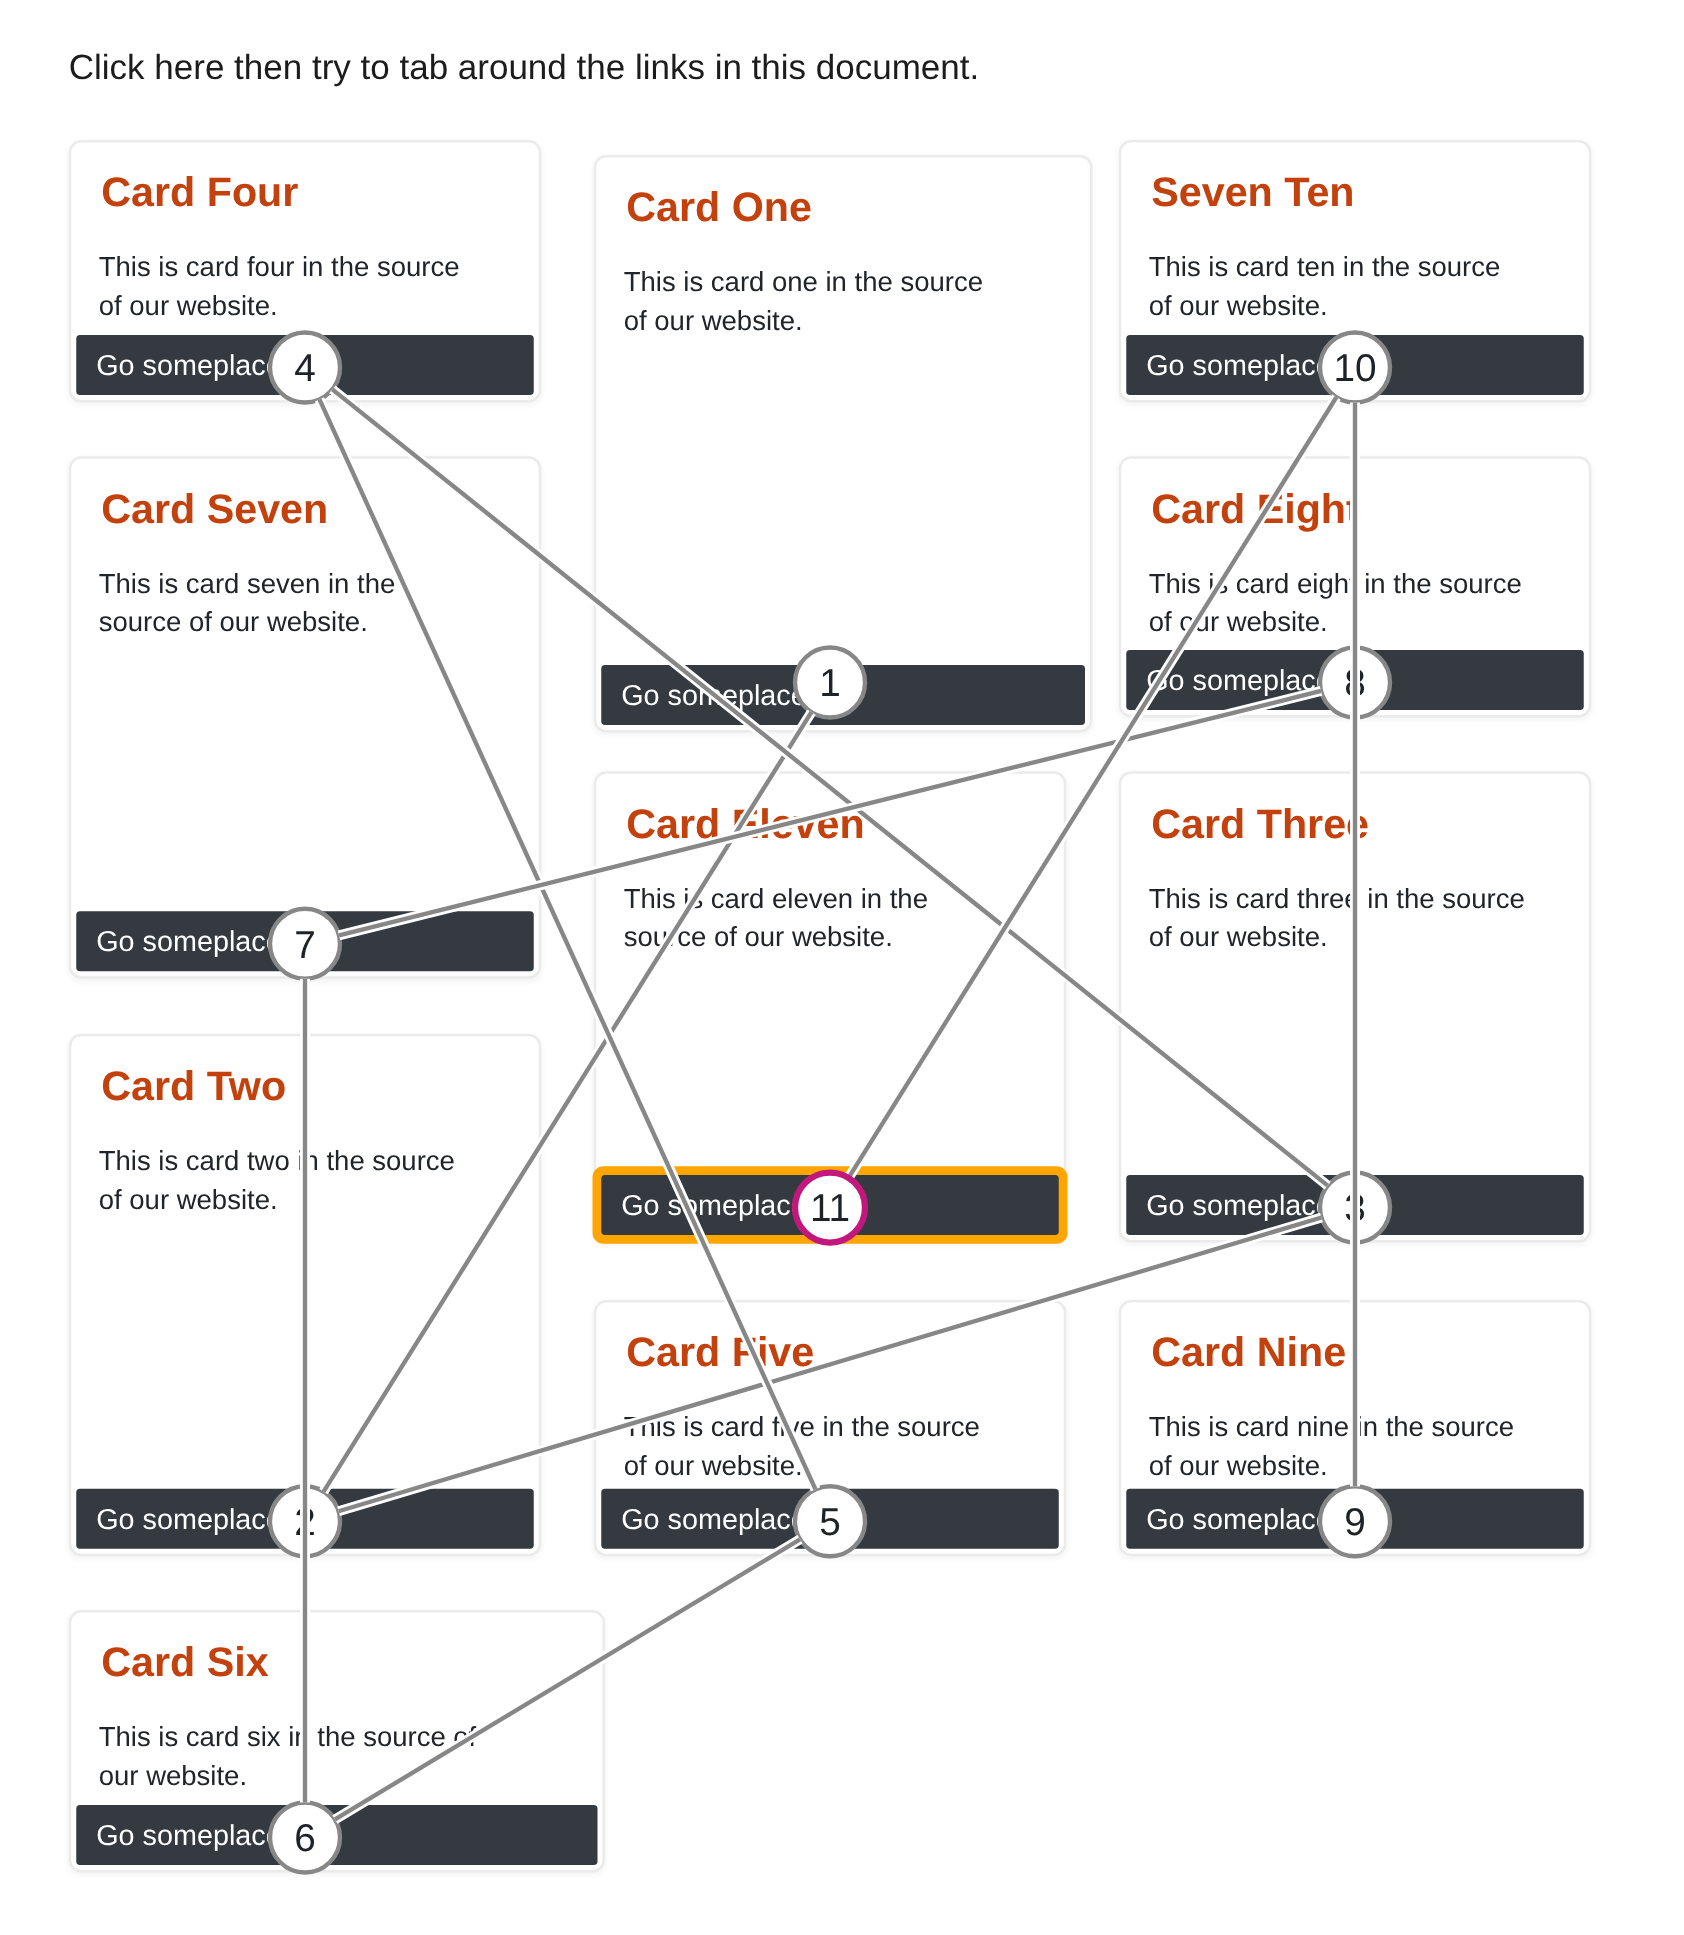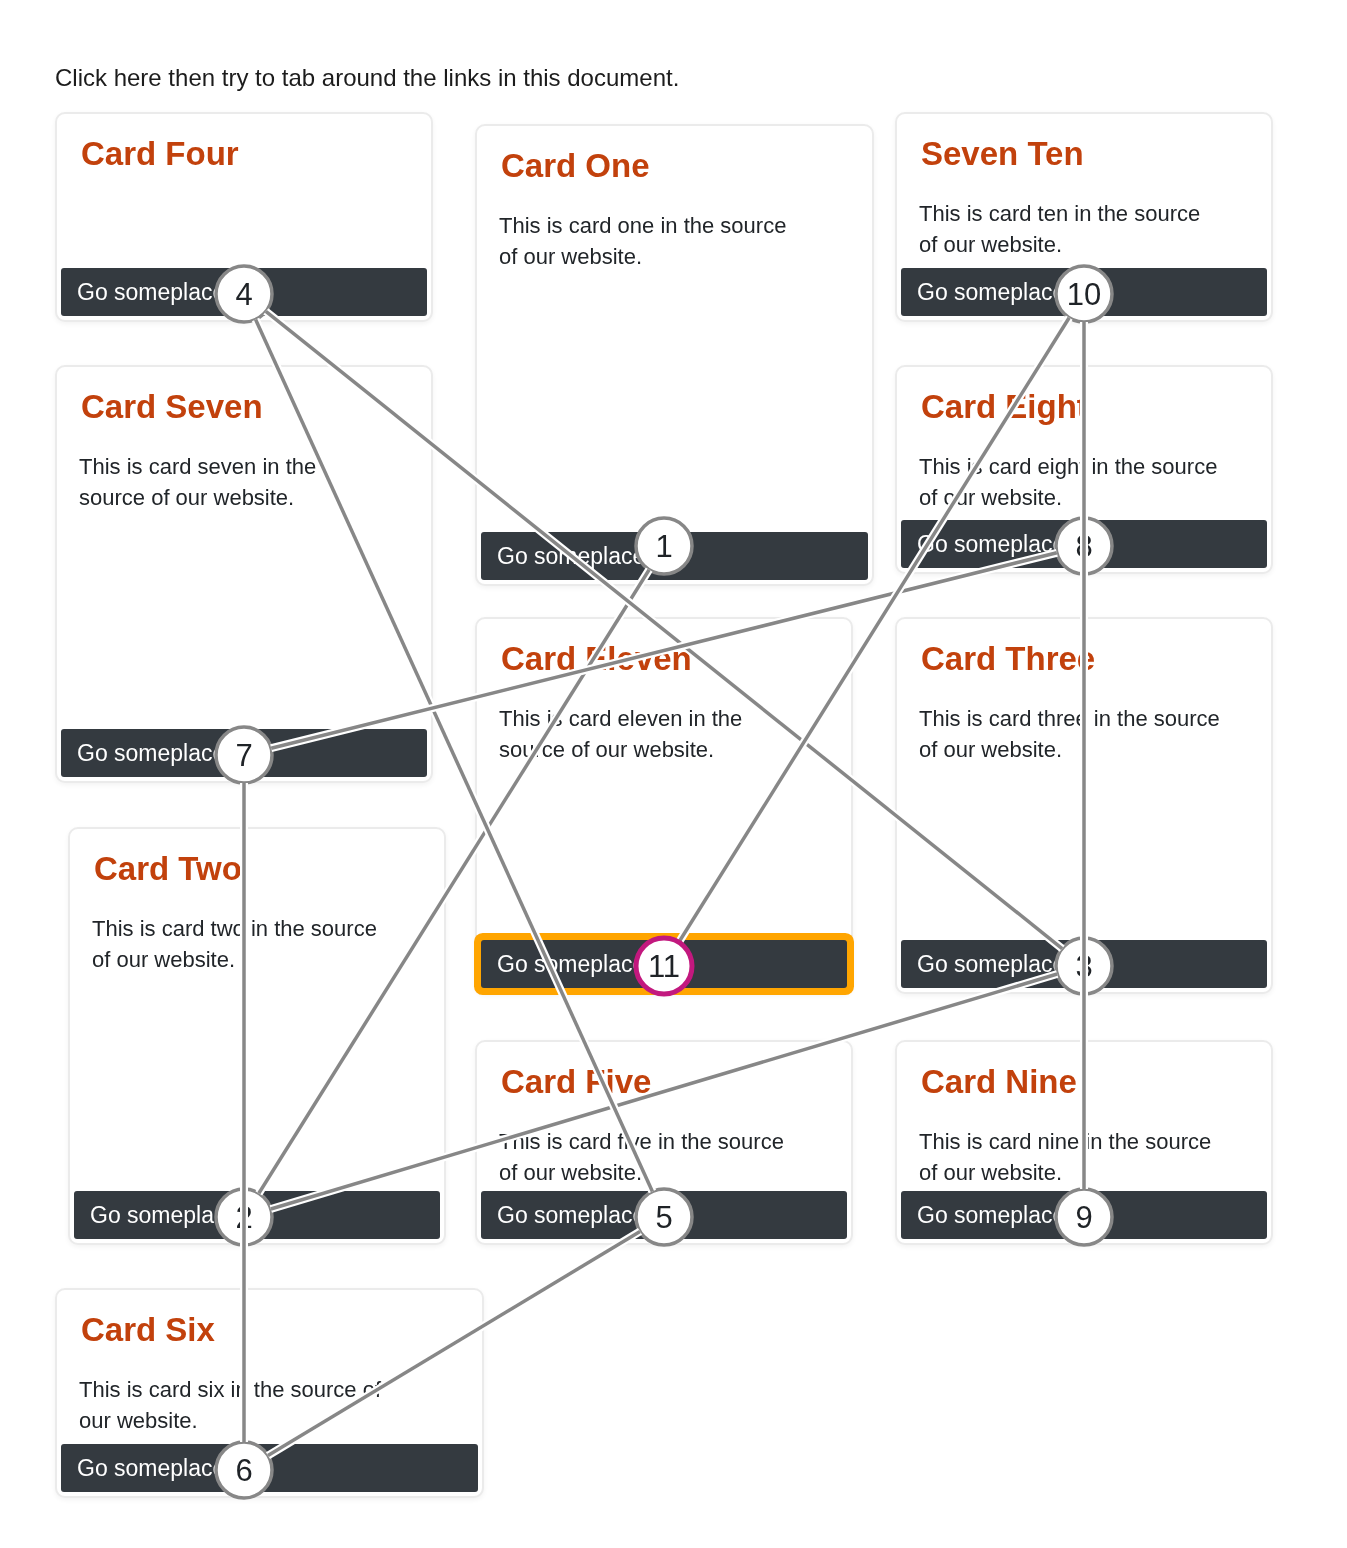"Click here then try to" .instruction { font-size: 24px -> 28px; top: 64px -> 38px }
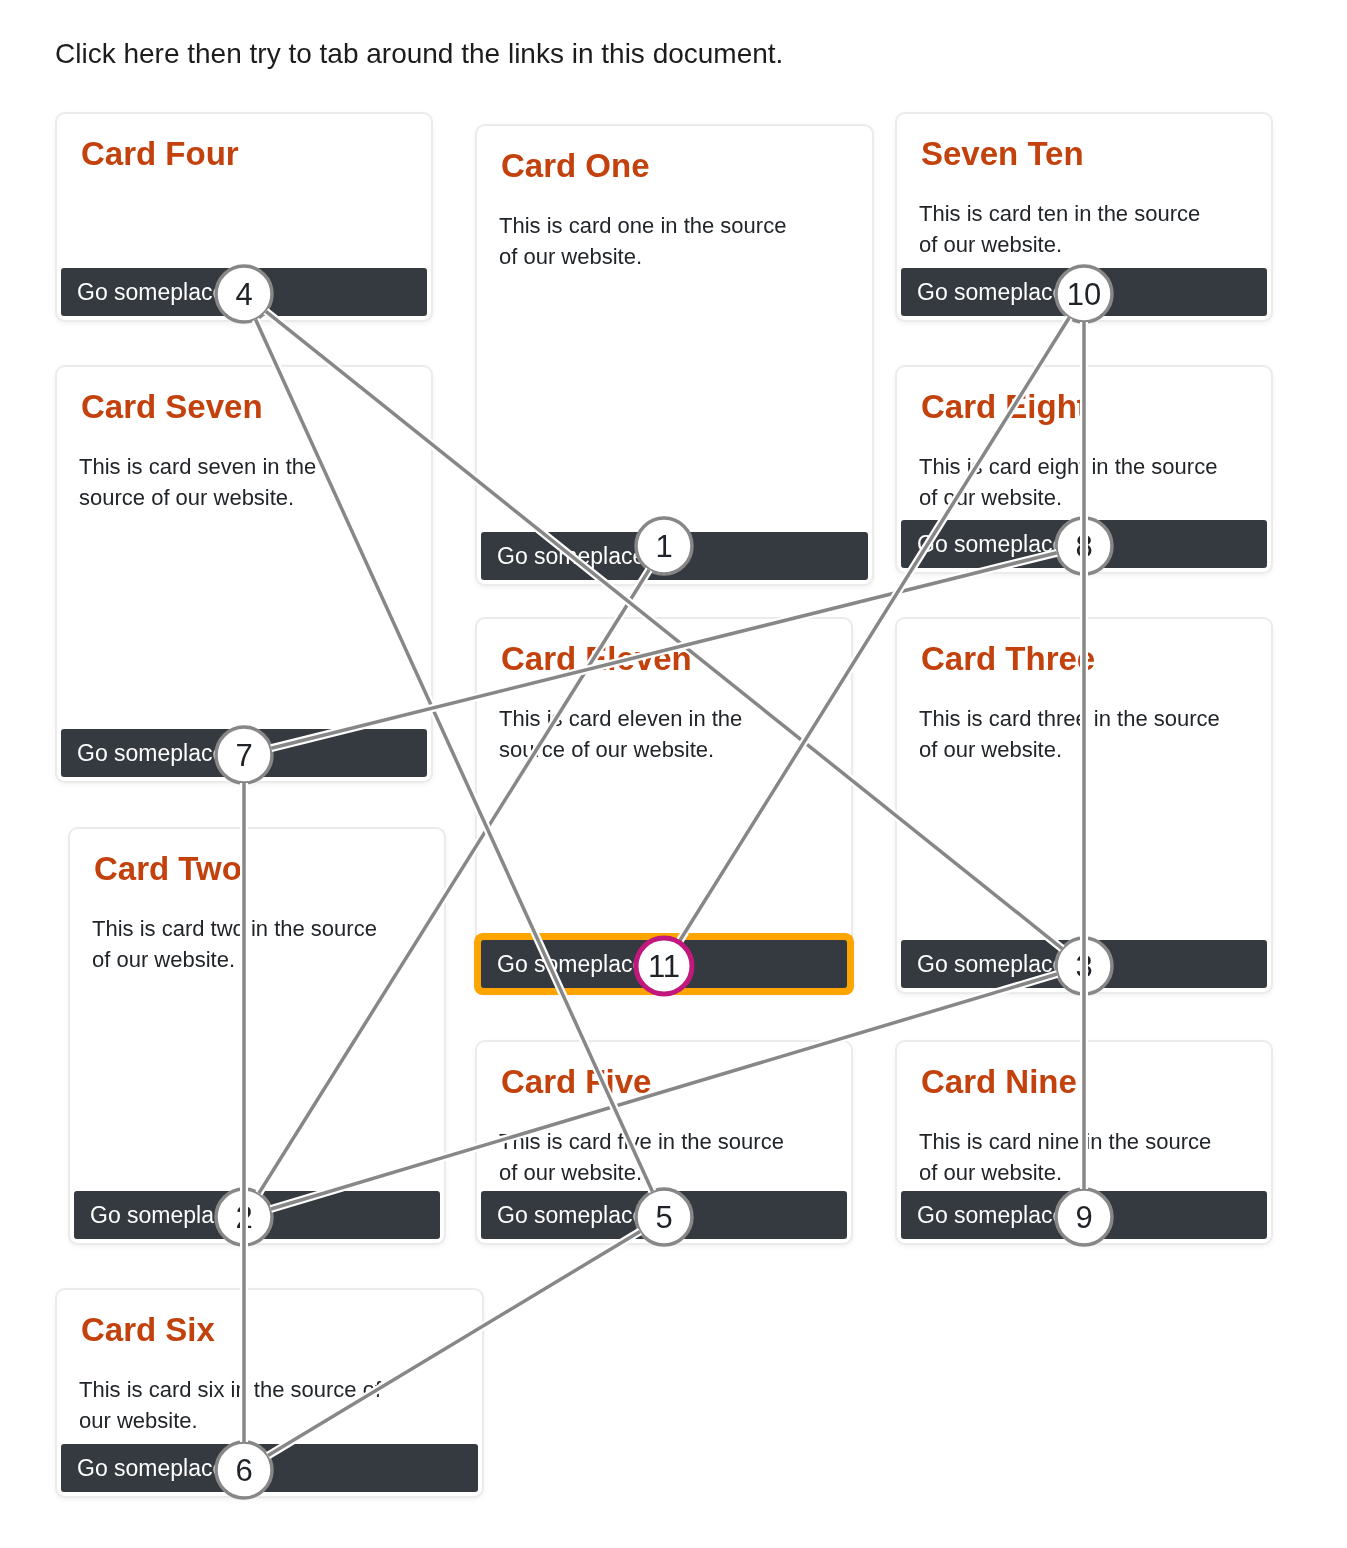"This is card four in" p { html: none -> <p>This is card four in the source of our website.</p> }
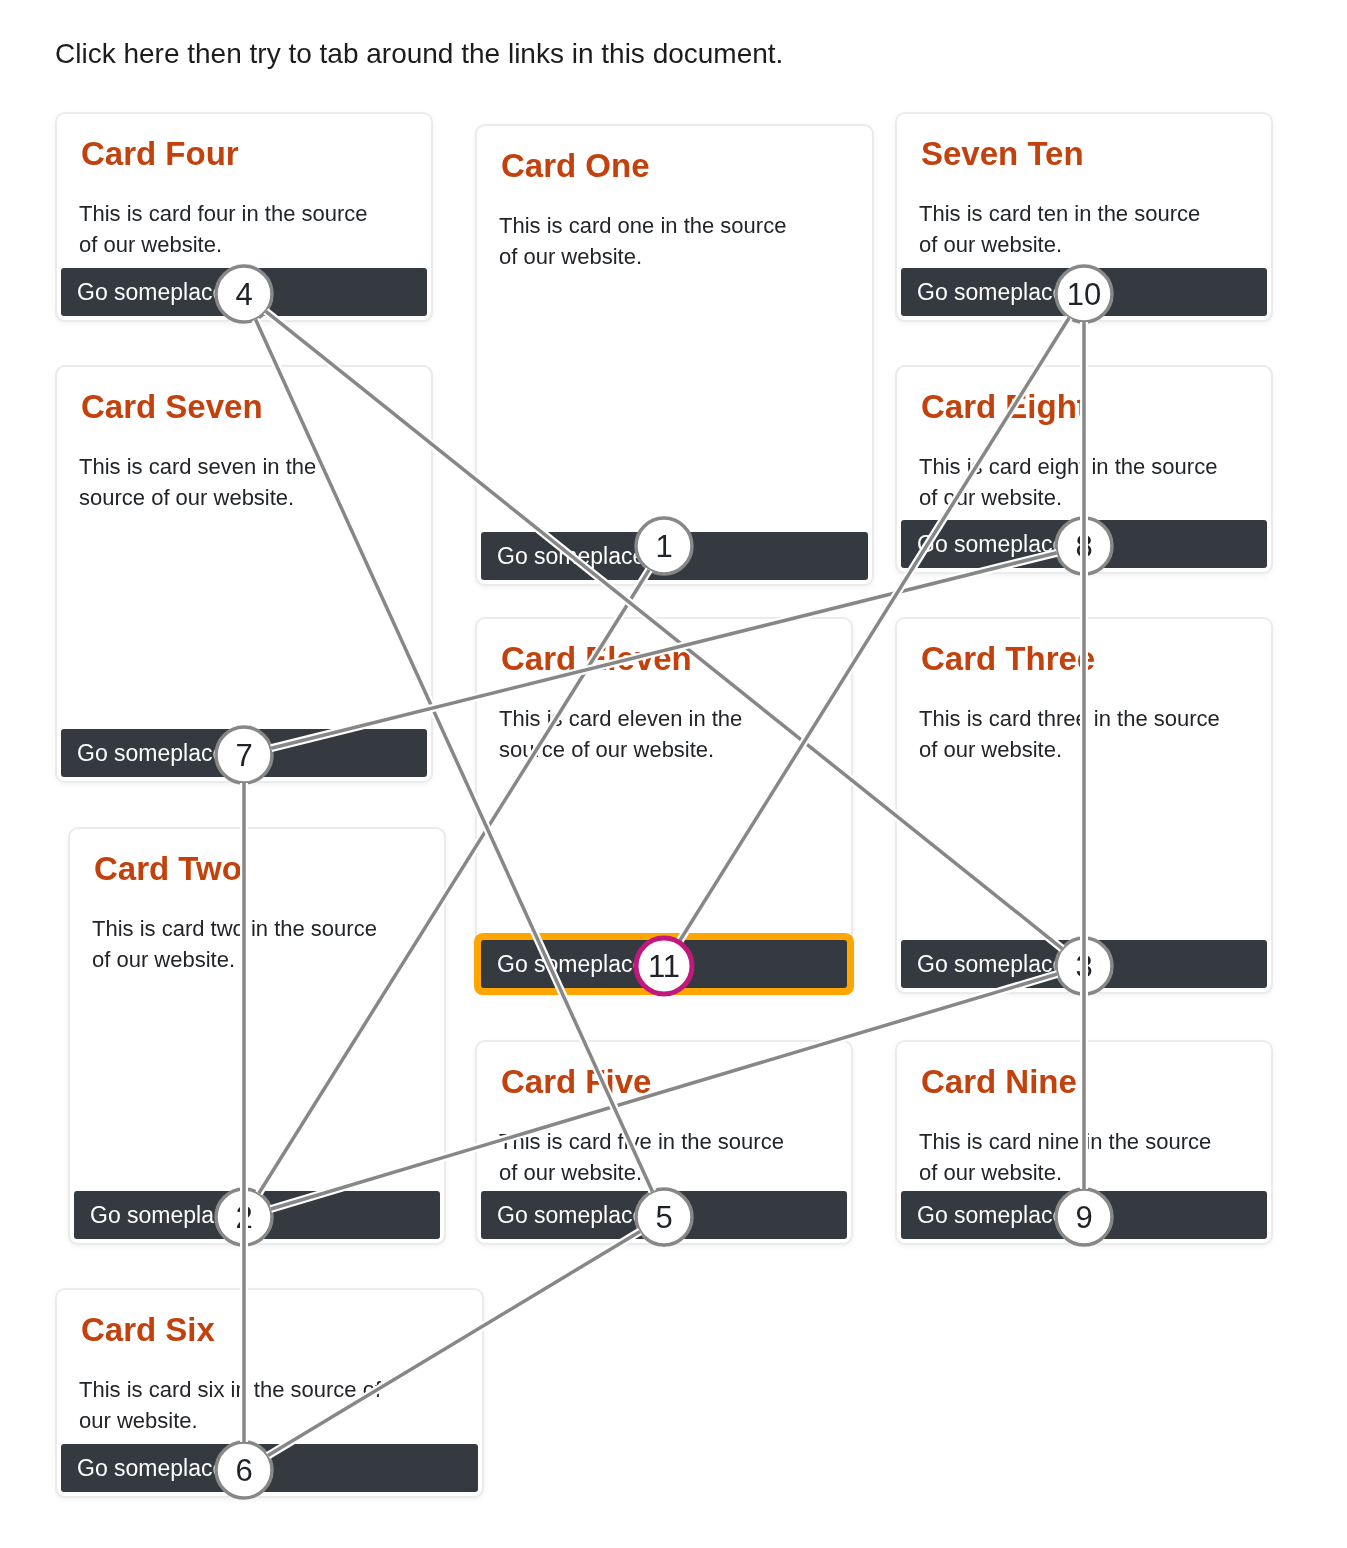"Card Two" .pos-two { left: 68px -> 55px }
